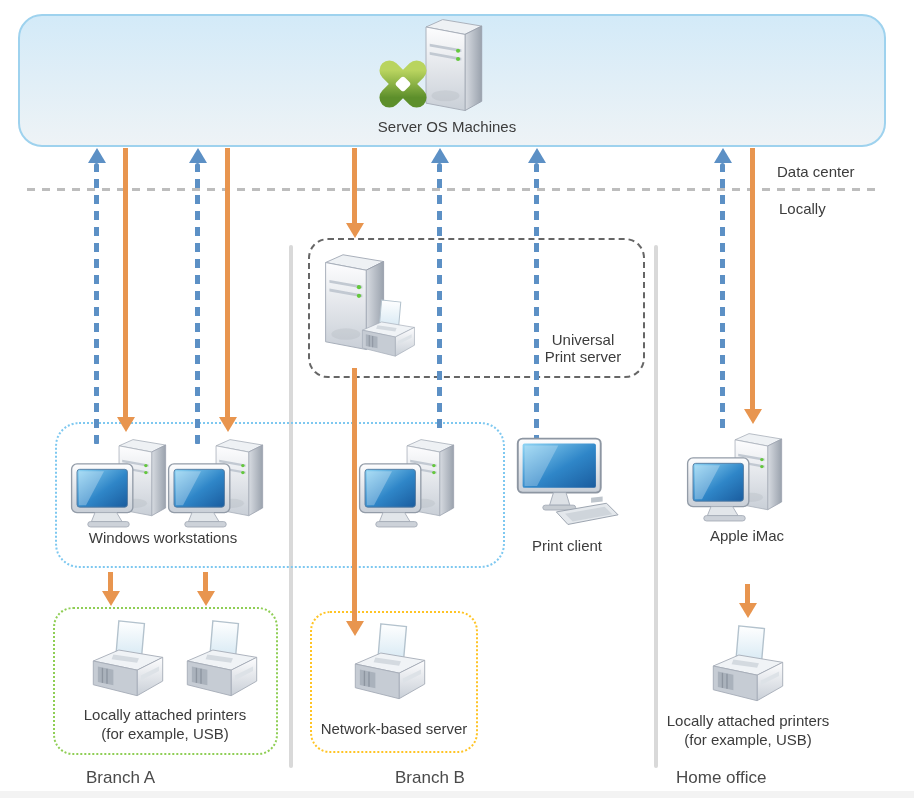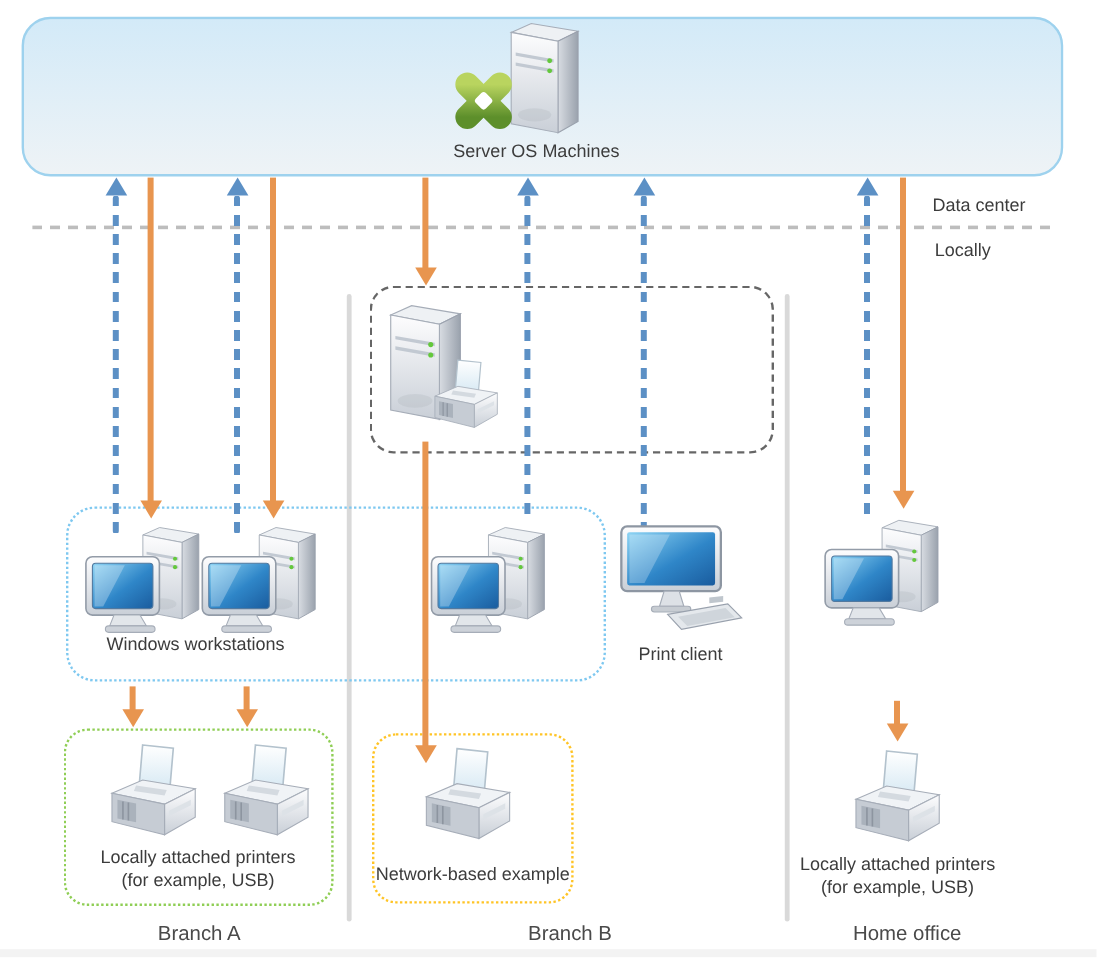"Universal" div.abs { html: none -> <div> <div>Universal</div> <div>Print server</div> </div> }
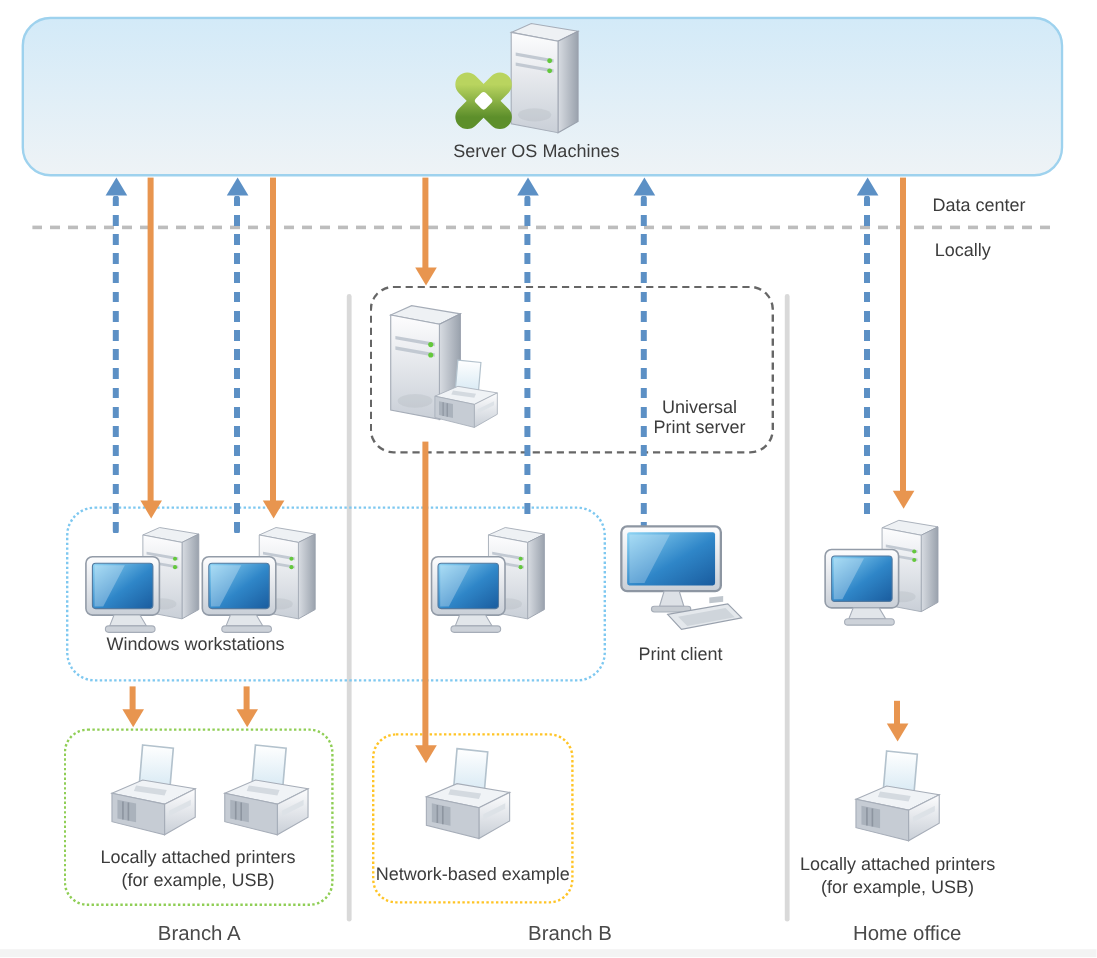"Apple iMac" div { html: none -> <div>Apple iMac</div> }
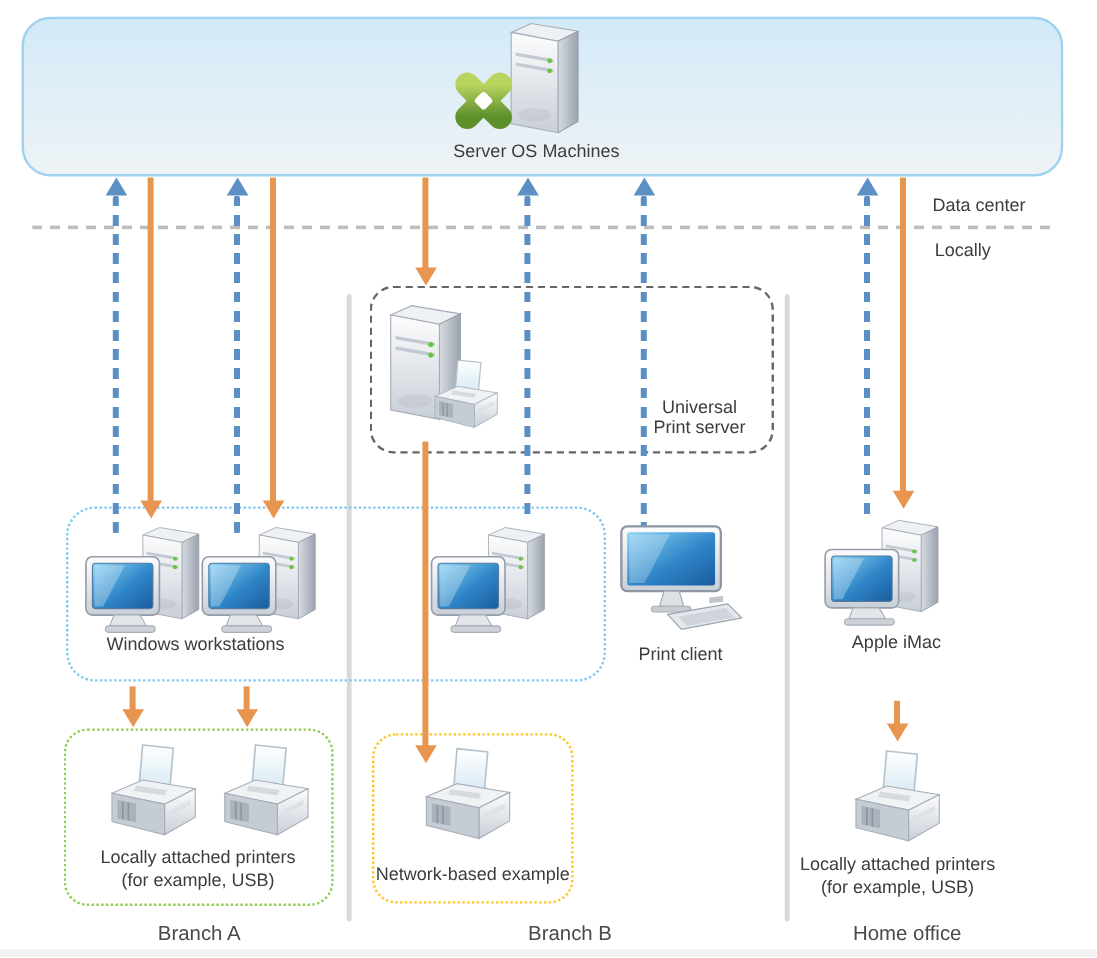"Network-based example" div.abs { text: example -> server }
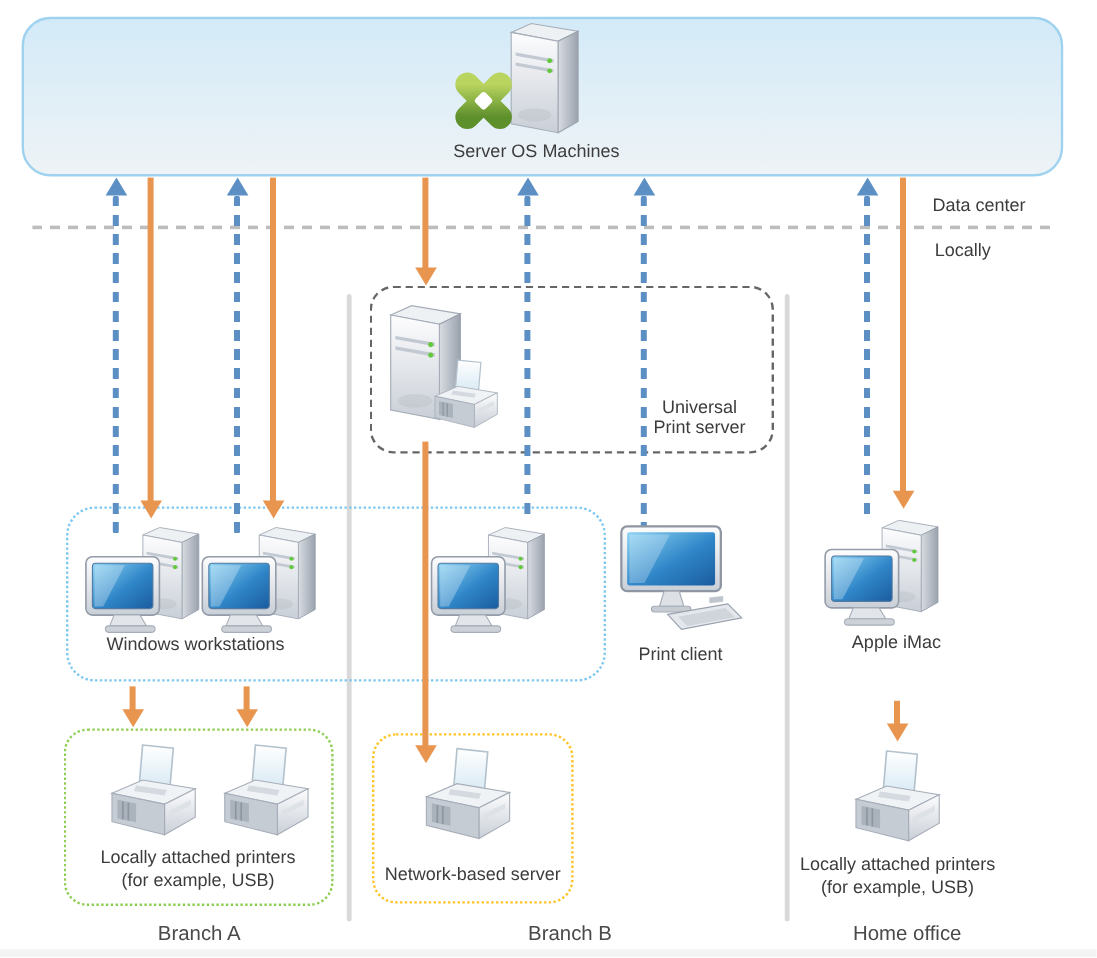"Branch A" .footer-lbl { text-align: center -> none }
